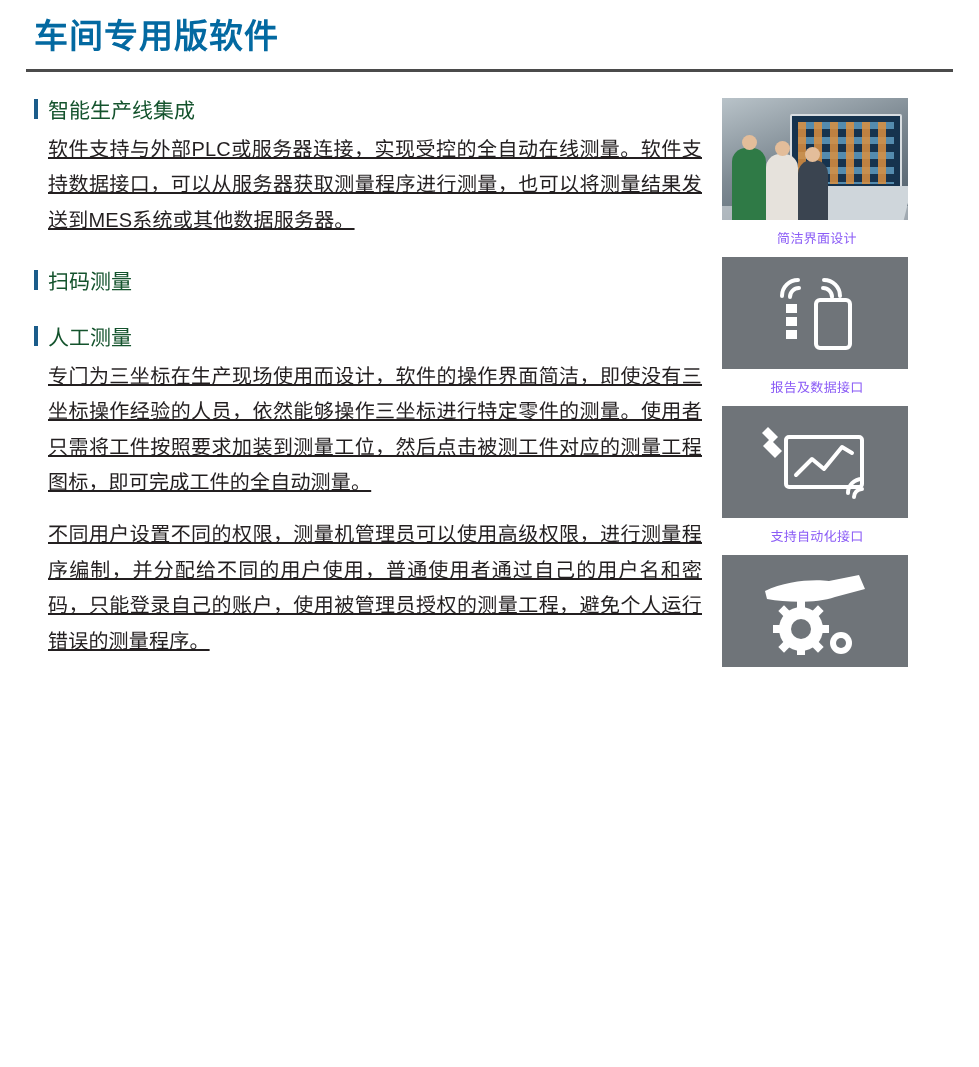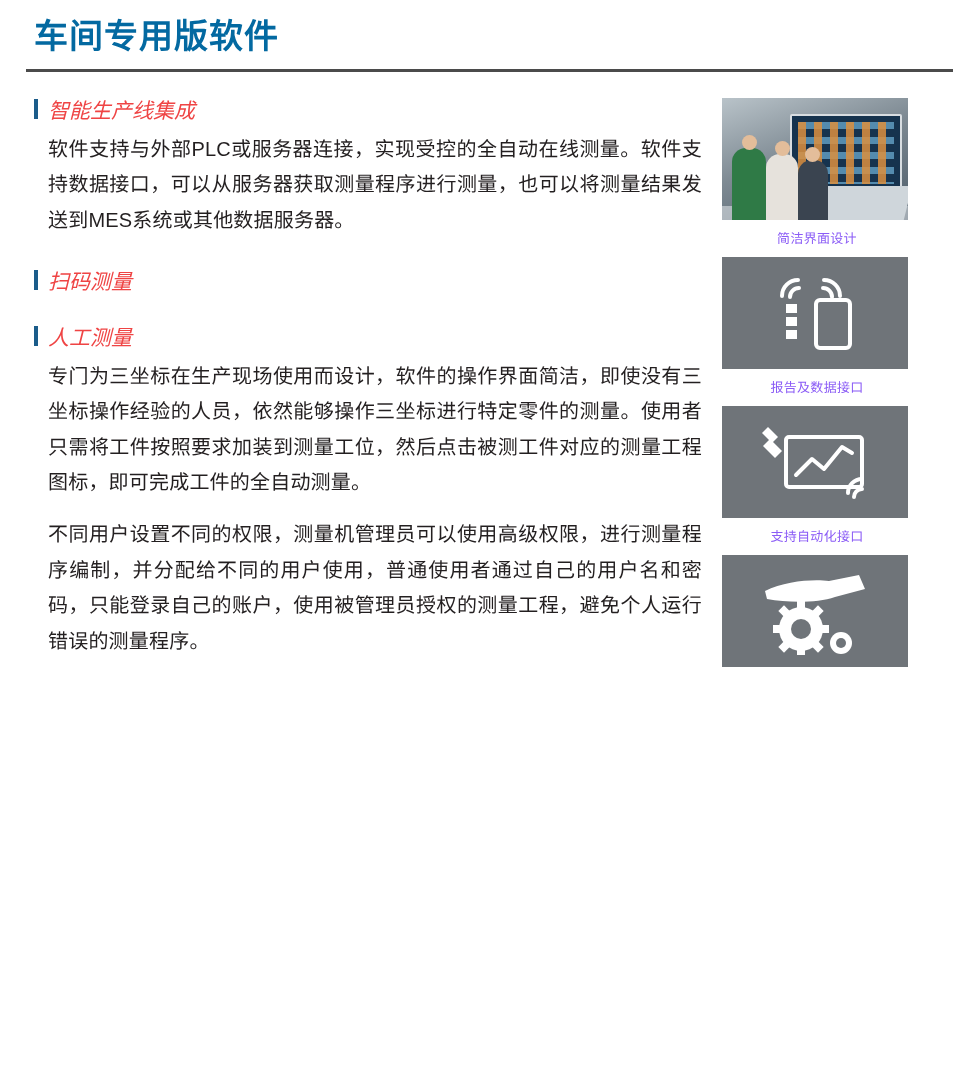"智能生产线集成" .section-heading { color: #ef4444 -> #14532d; font-style: italic -> none }
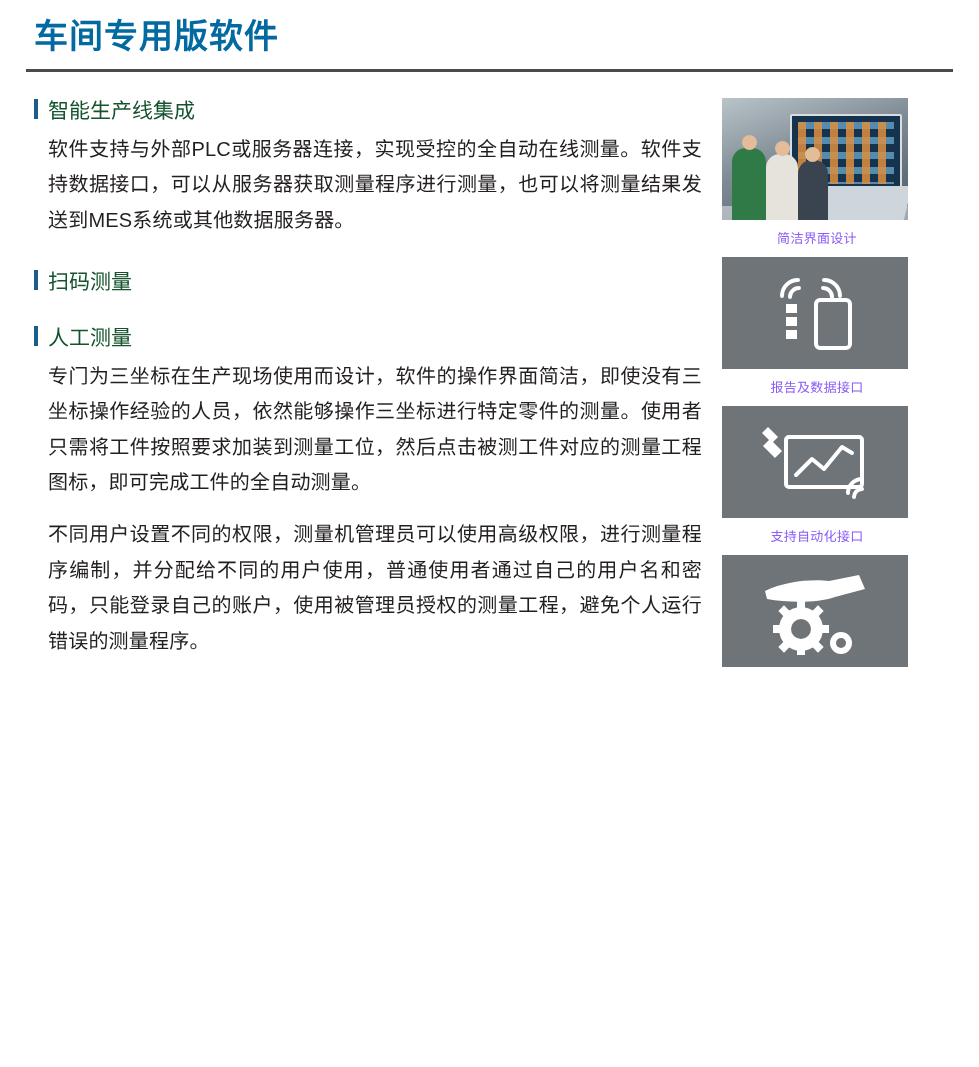"软件支持与外部PLC或服务器连接，实现受控的全自动在线测量。软件支持数据接口，可" .section-body { text-decoration: none -> underline }
